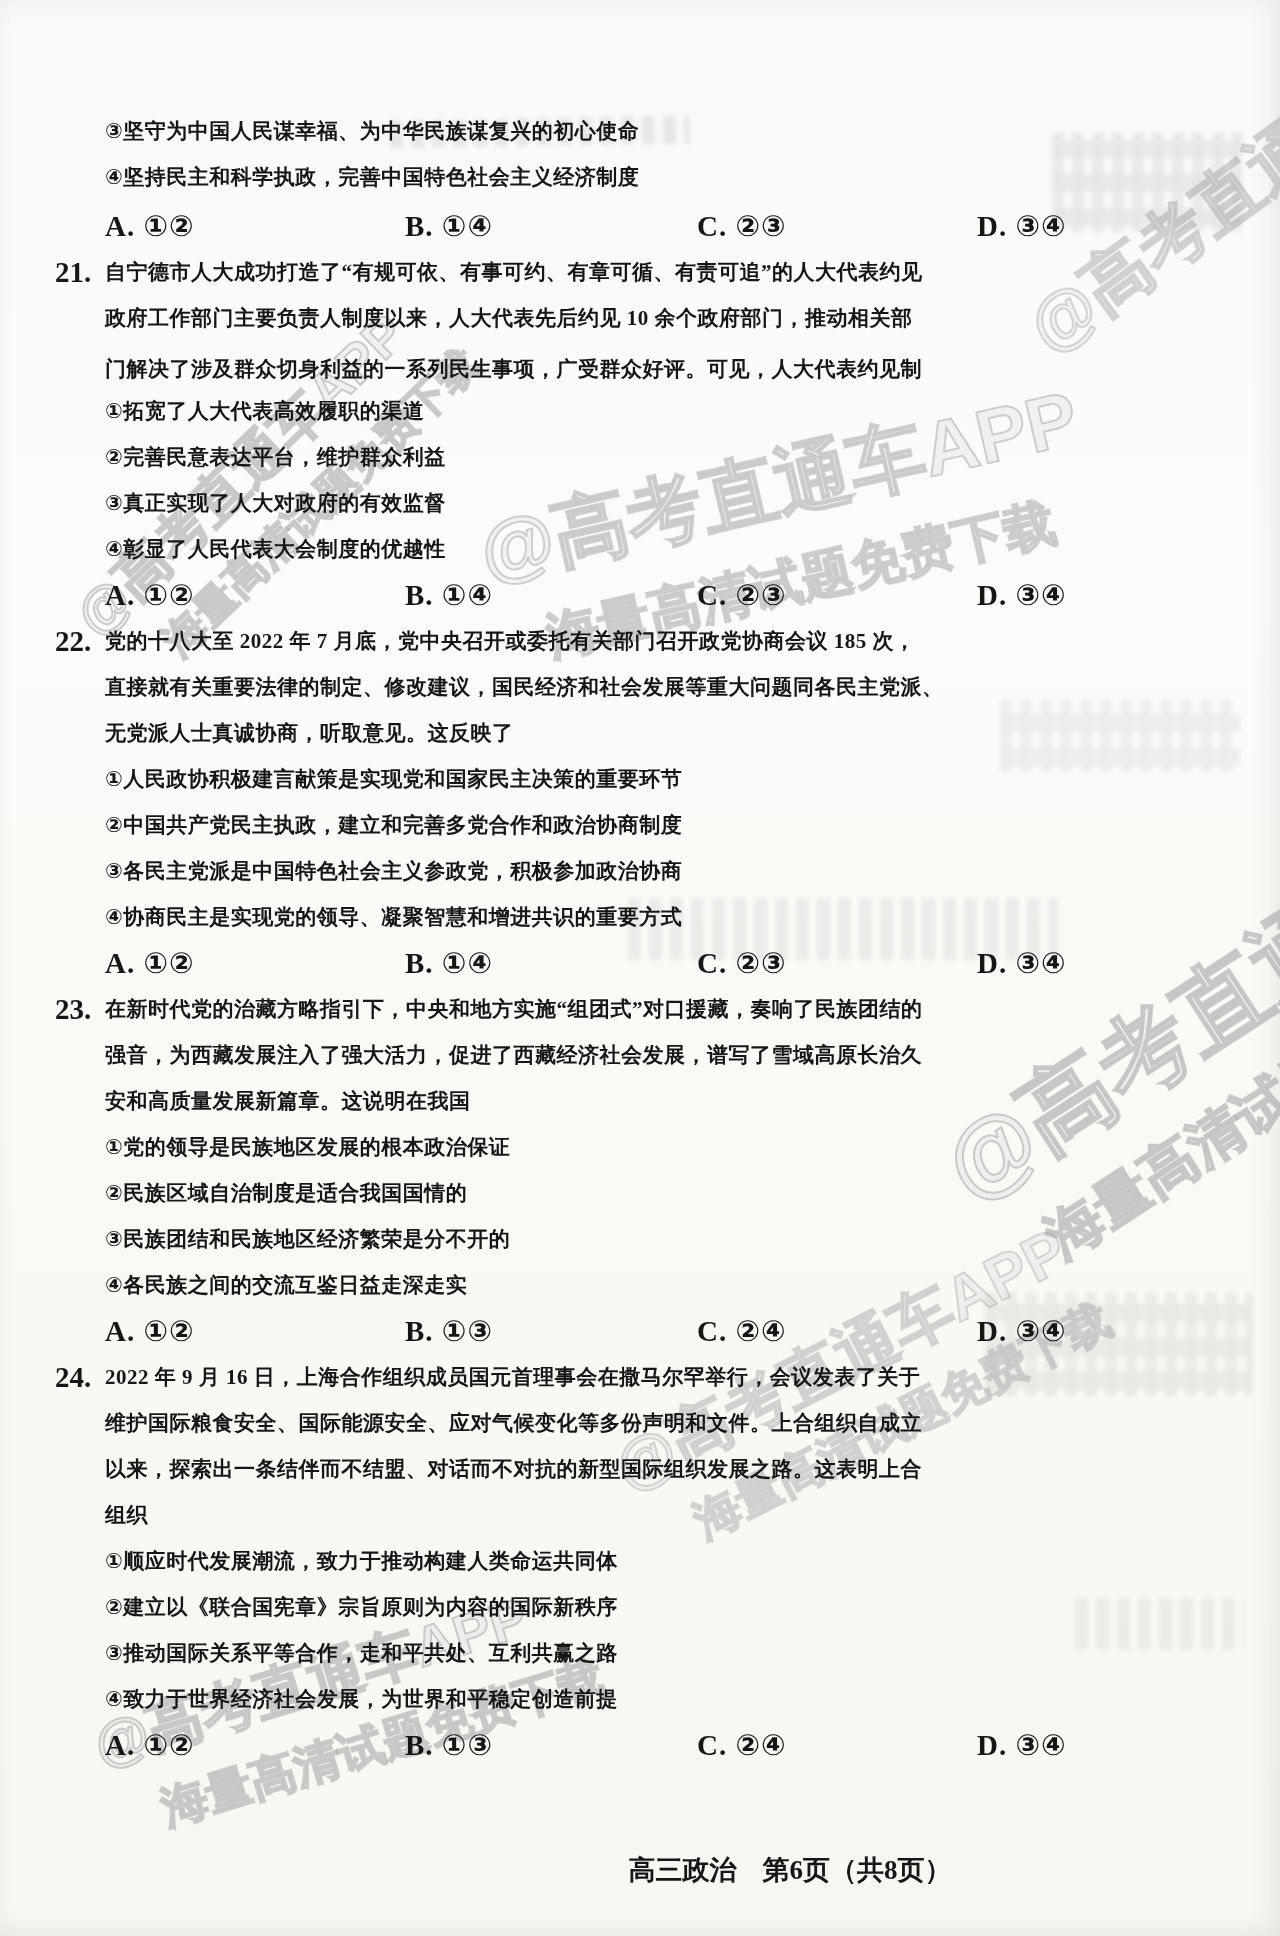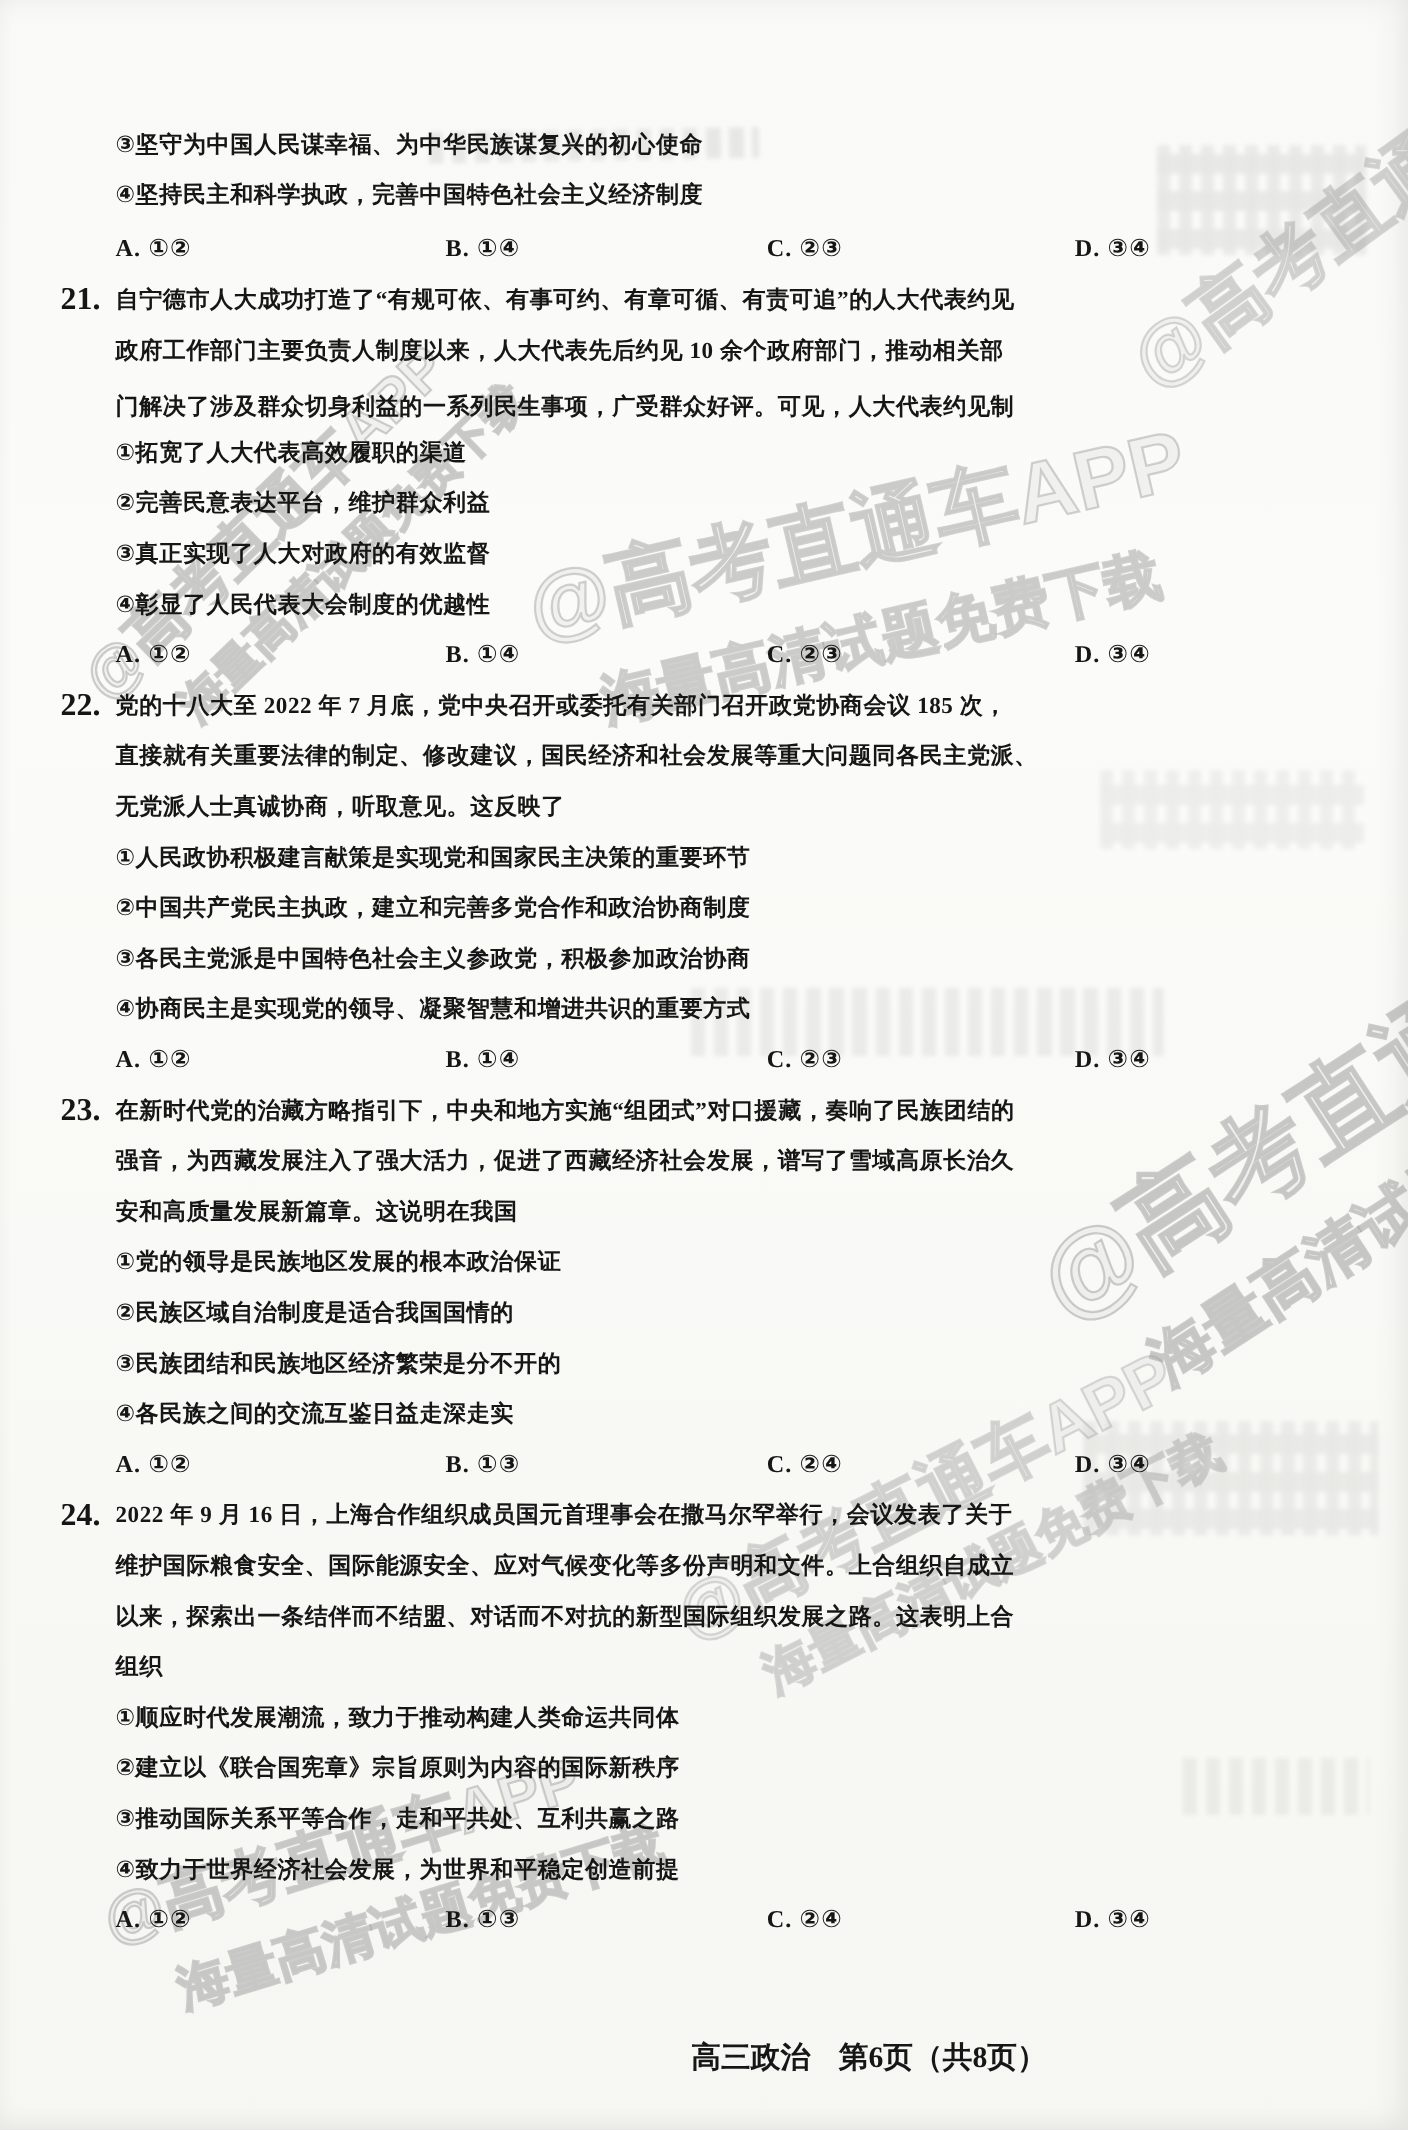"A. ①②" .ans { font-size: 22px -> 29px }
